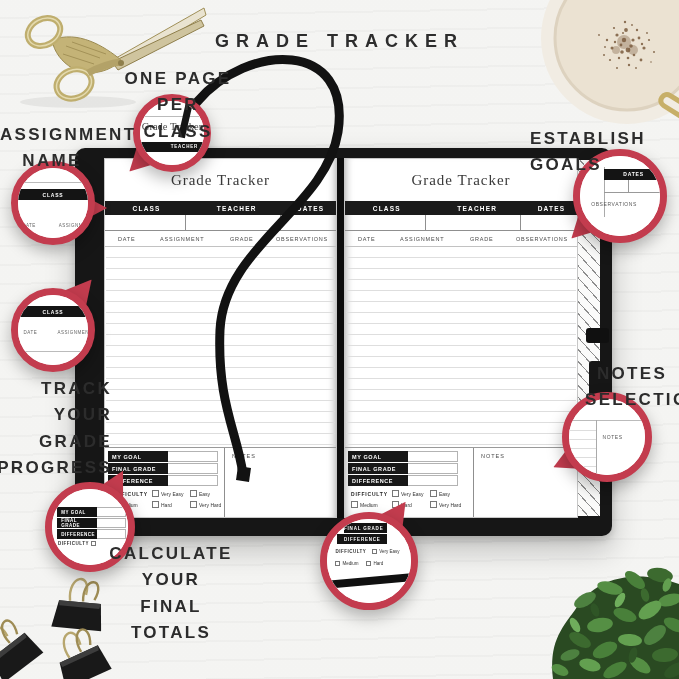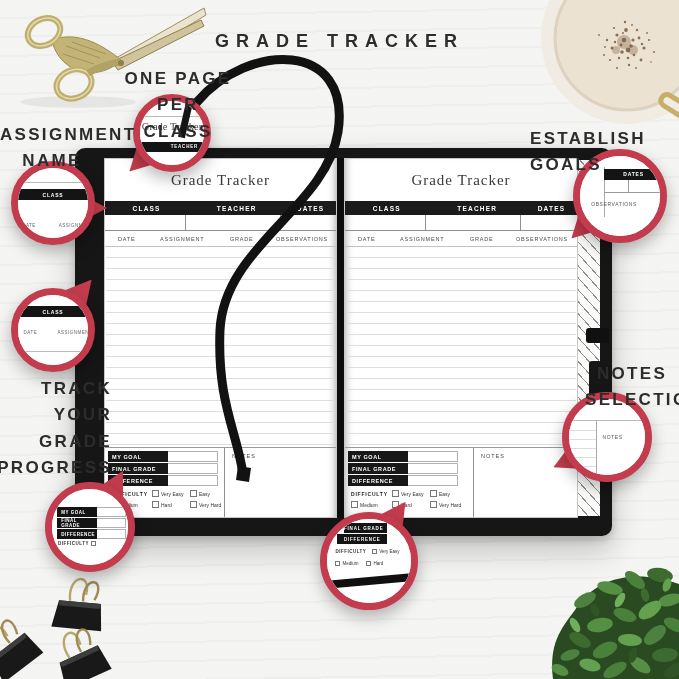"CALCULATE YOUR" div.anno { html: none -> <div>CALCULATE YOUR FINAL TOTALS</div> }
